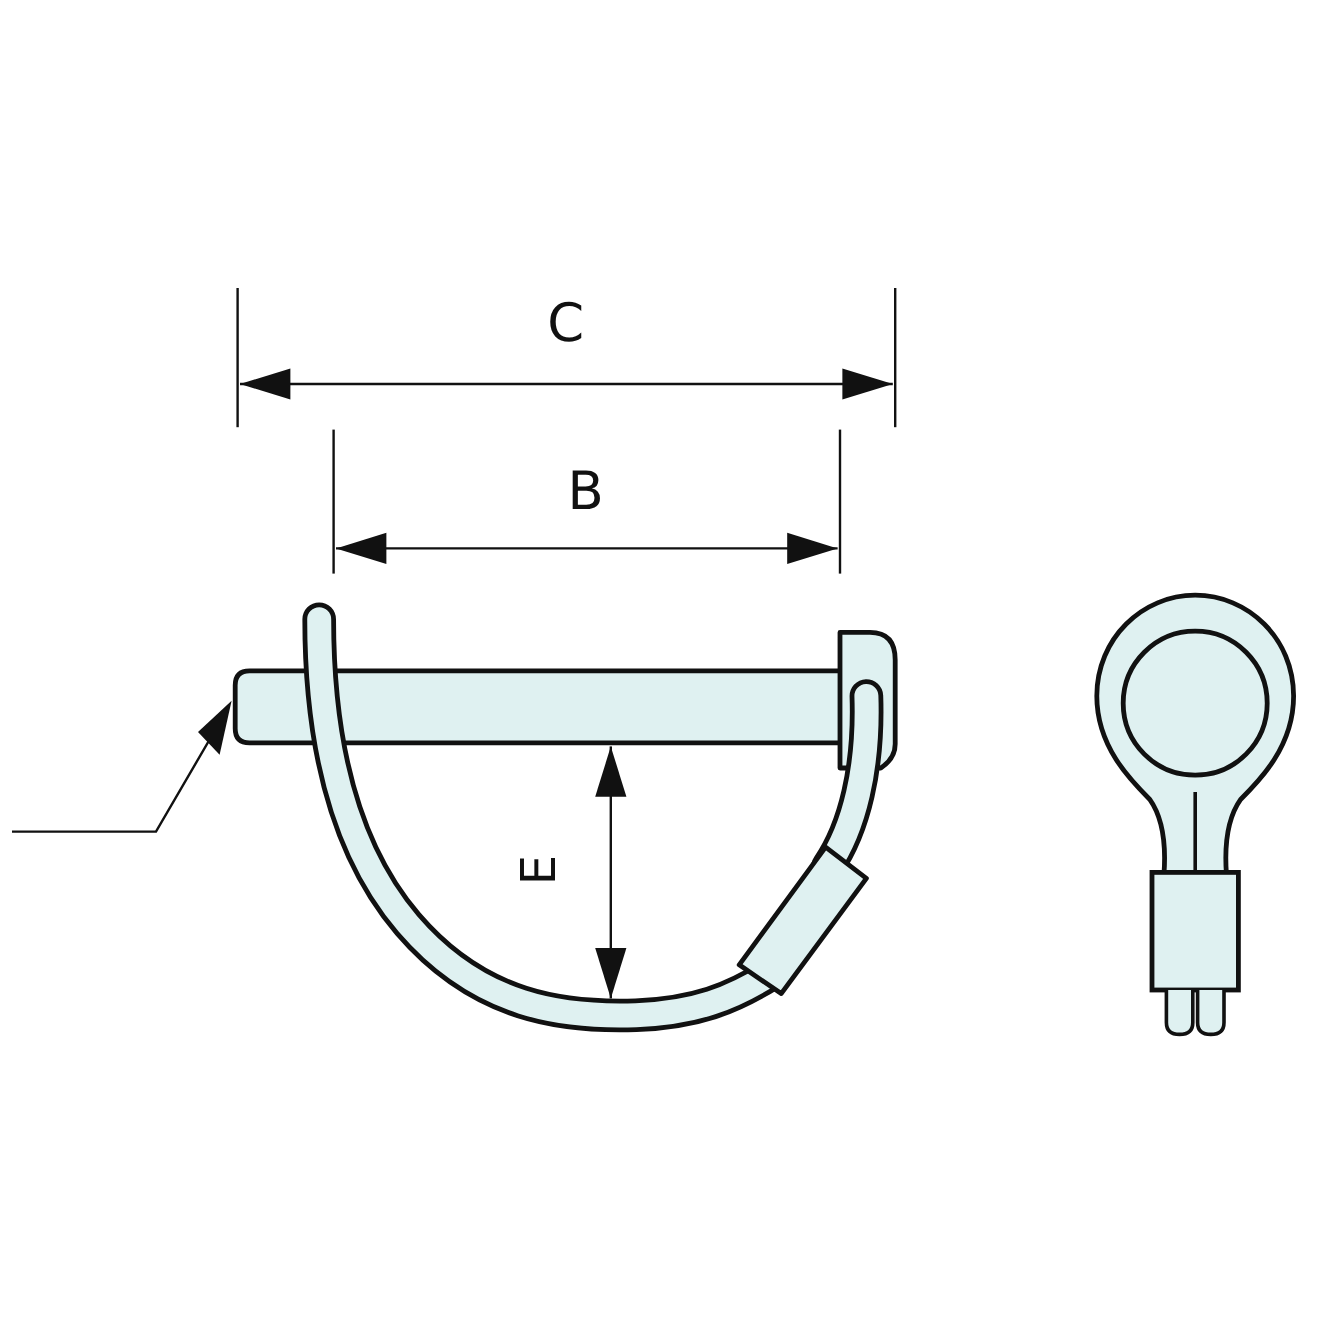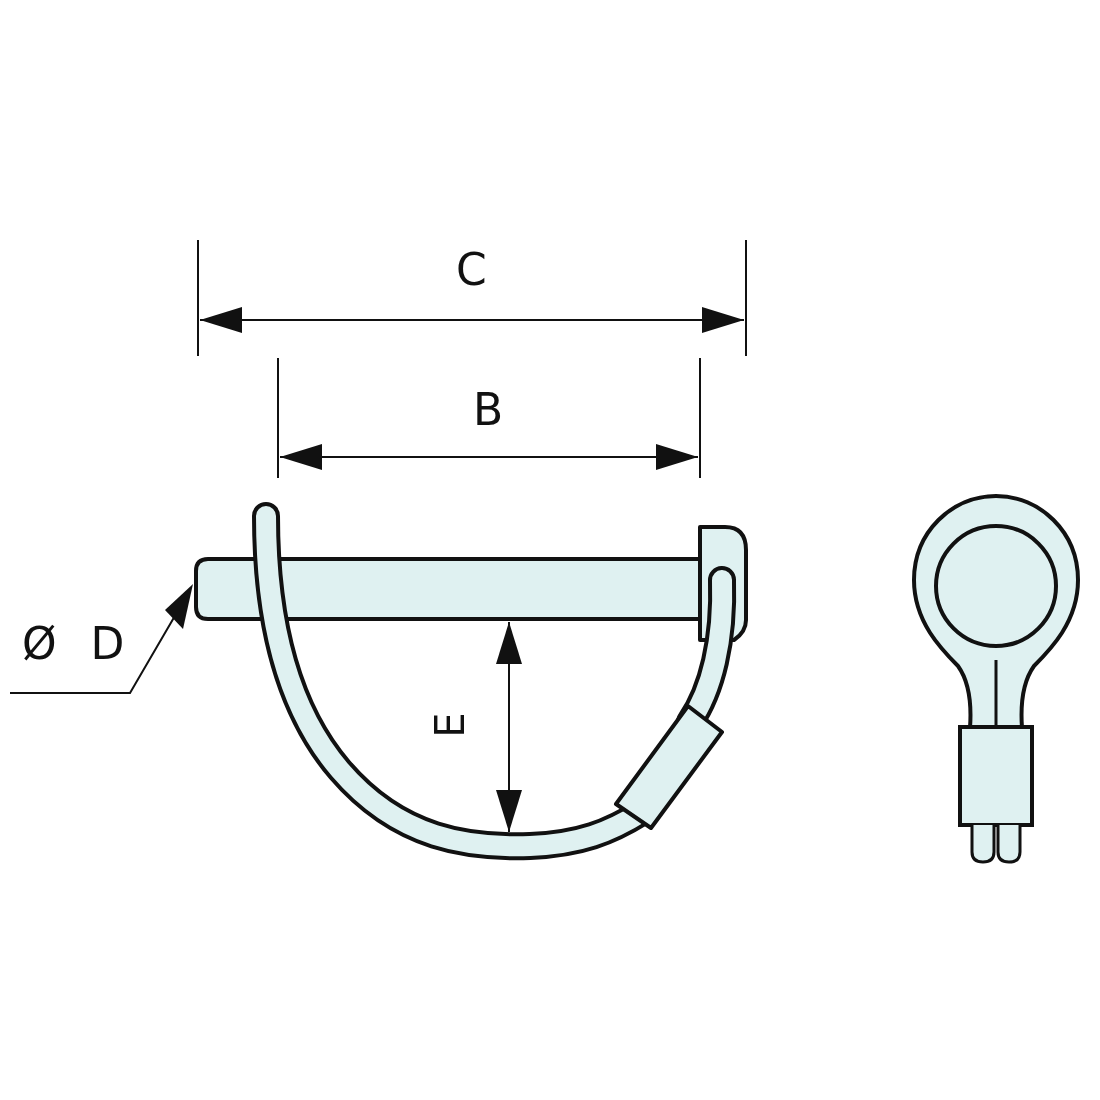"Ø D" div.lbl { html: <div>Ø D</div> -> none }
